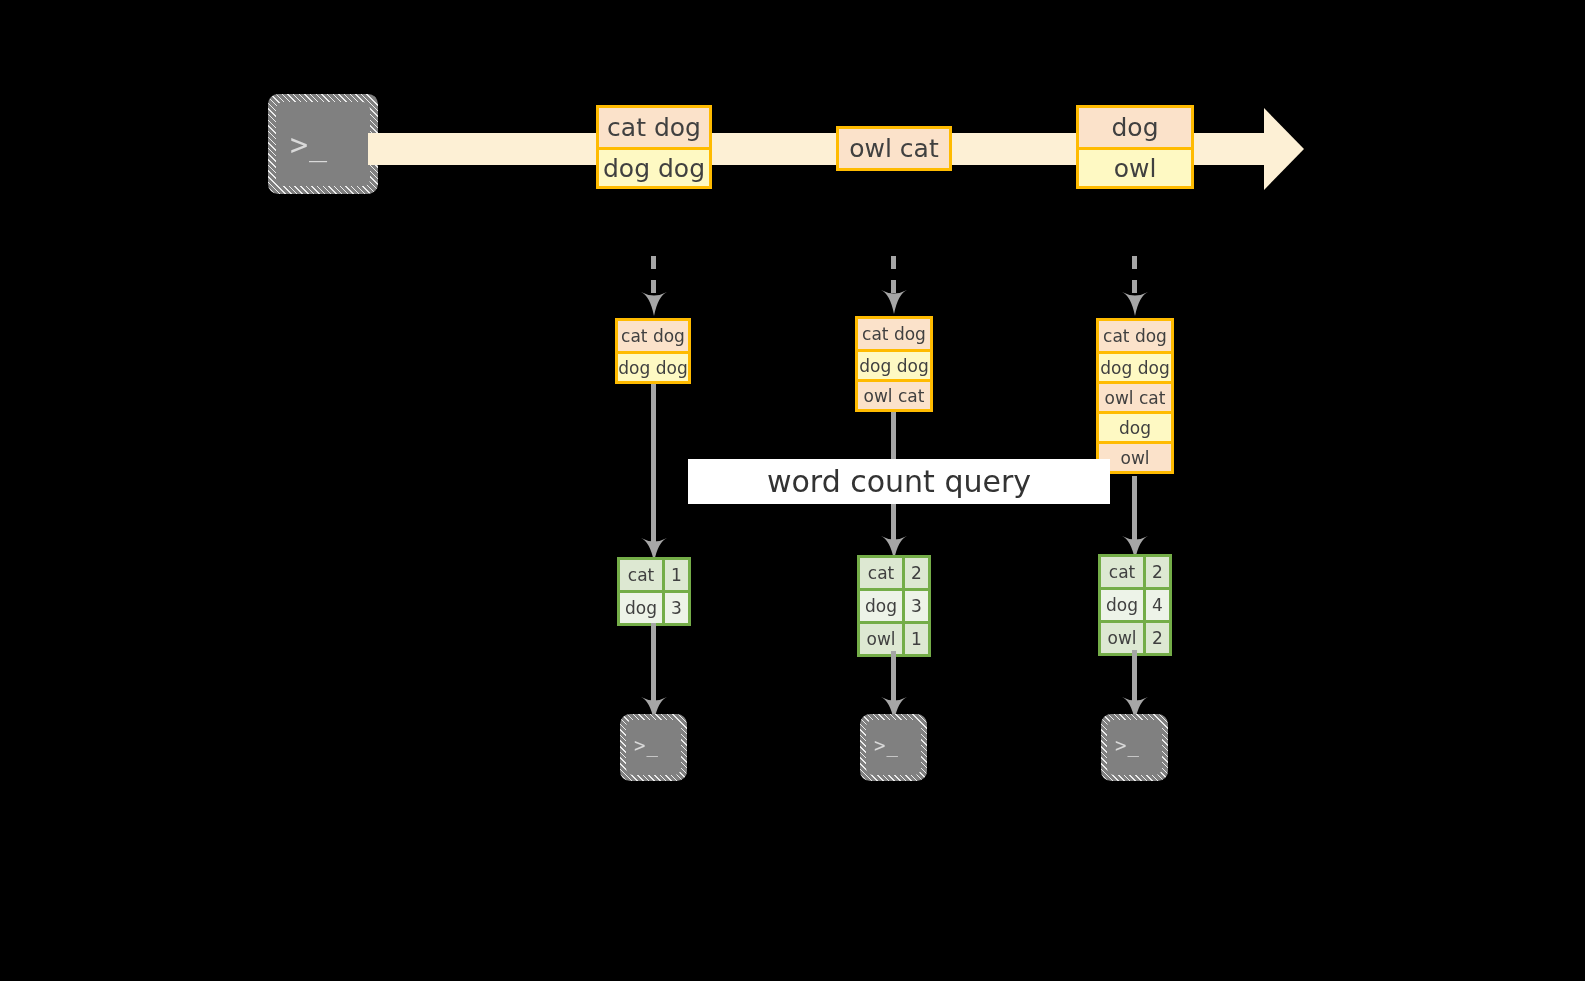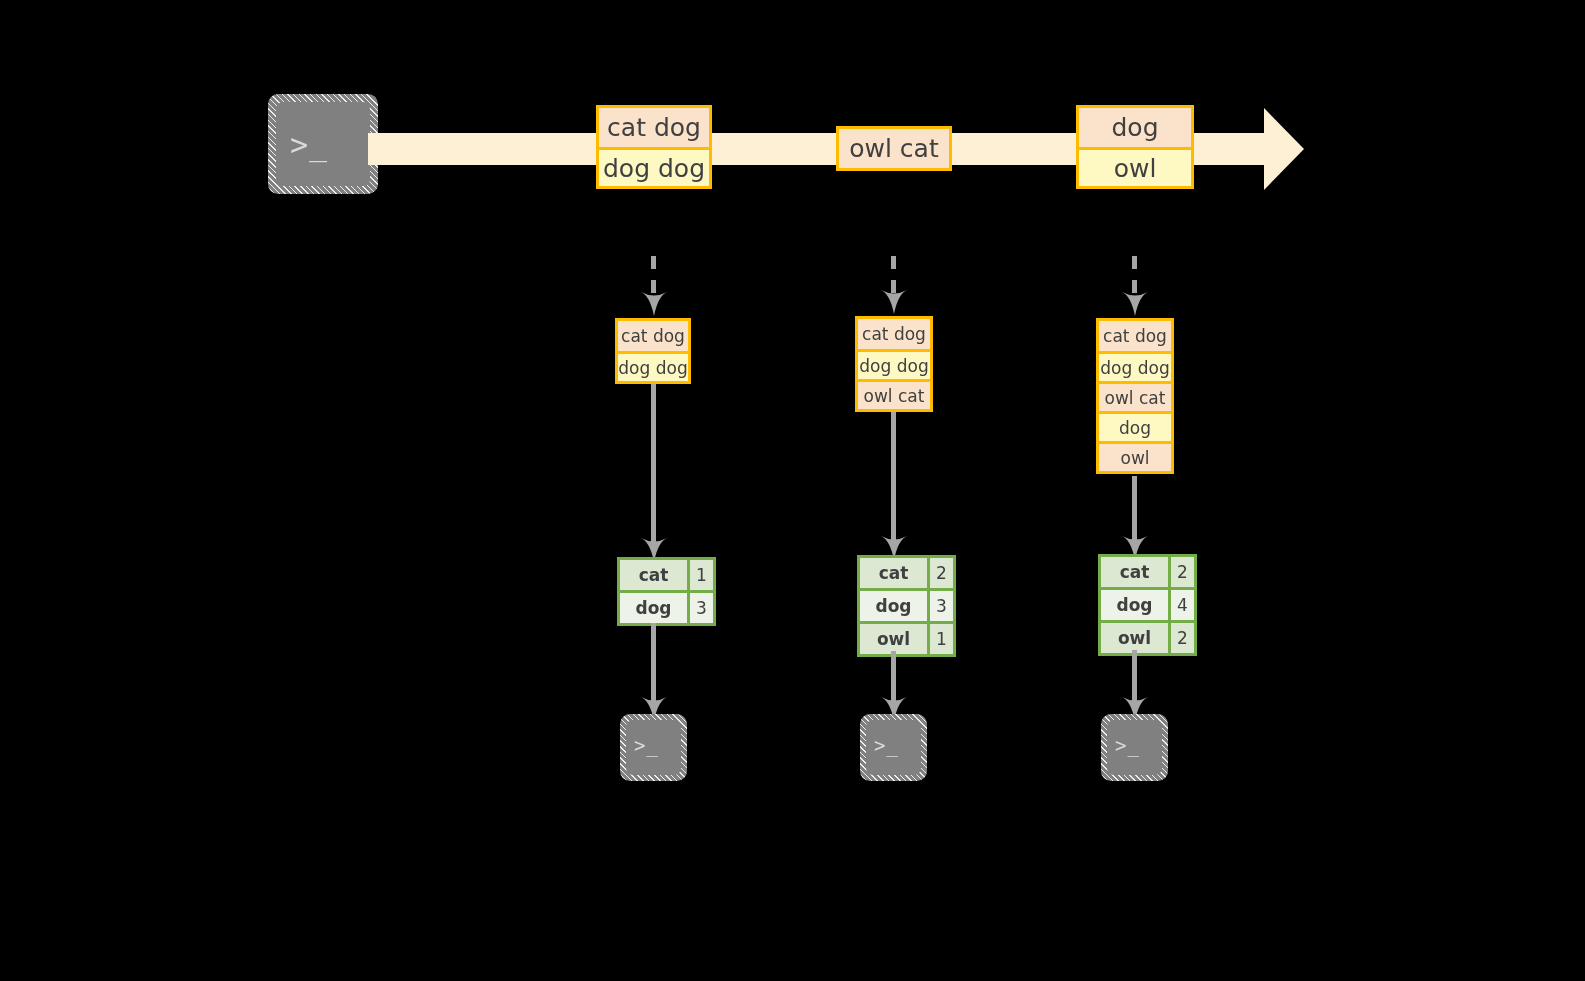"word count query" div.qlabel { html: none -> <div> <span>word count query</span> </div> }
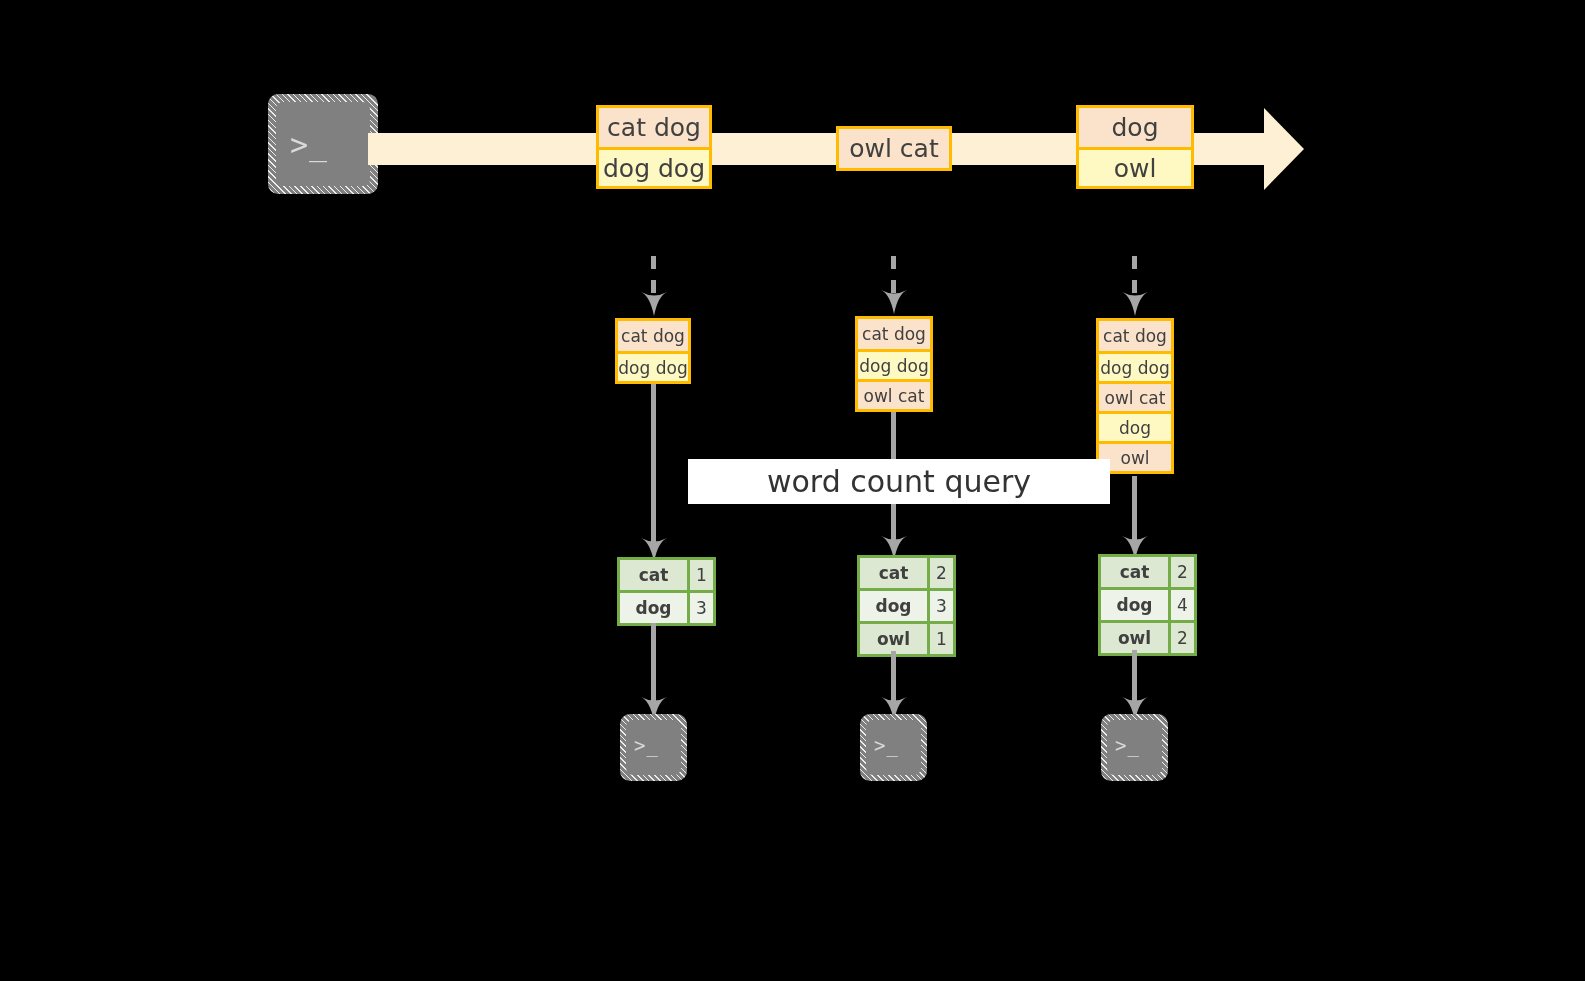"cat" .gtable .gcell.word { font-weight: bold -> none; width: 67px -> 42px }
